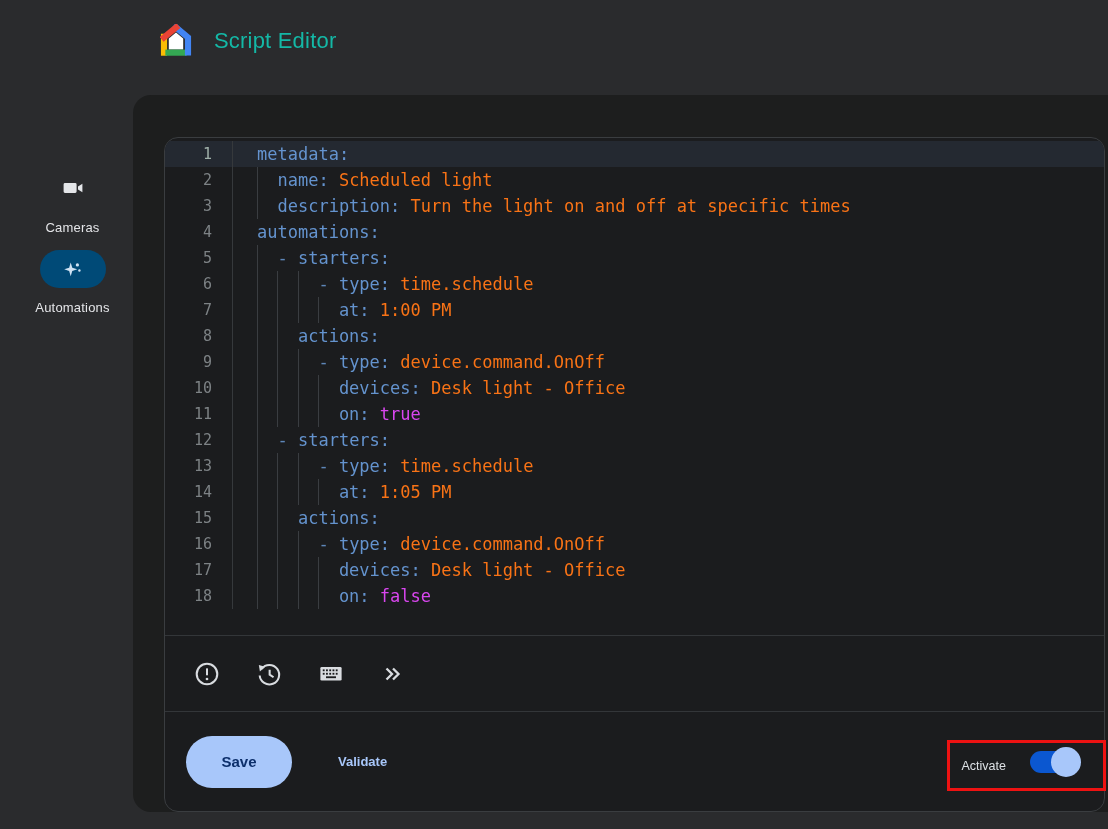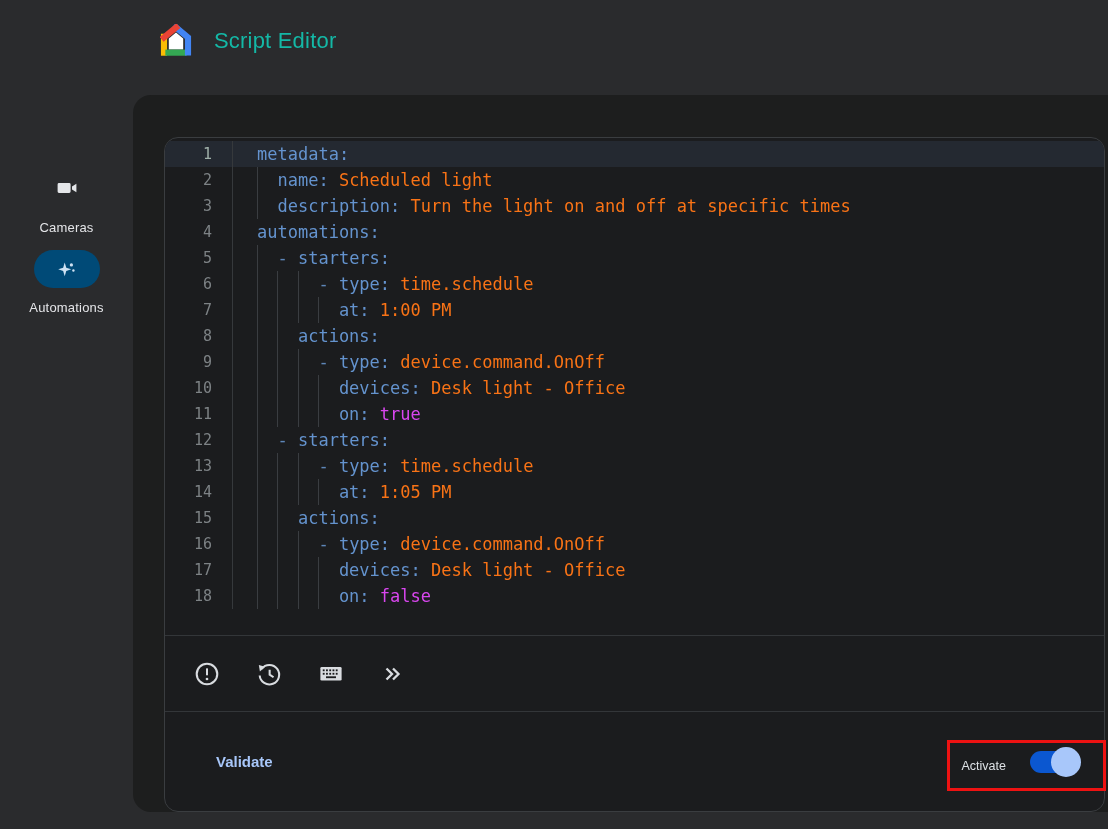"Cameras" .sidebar { left: 0 -> 6px }
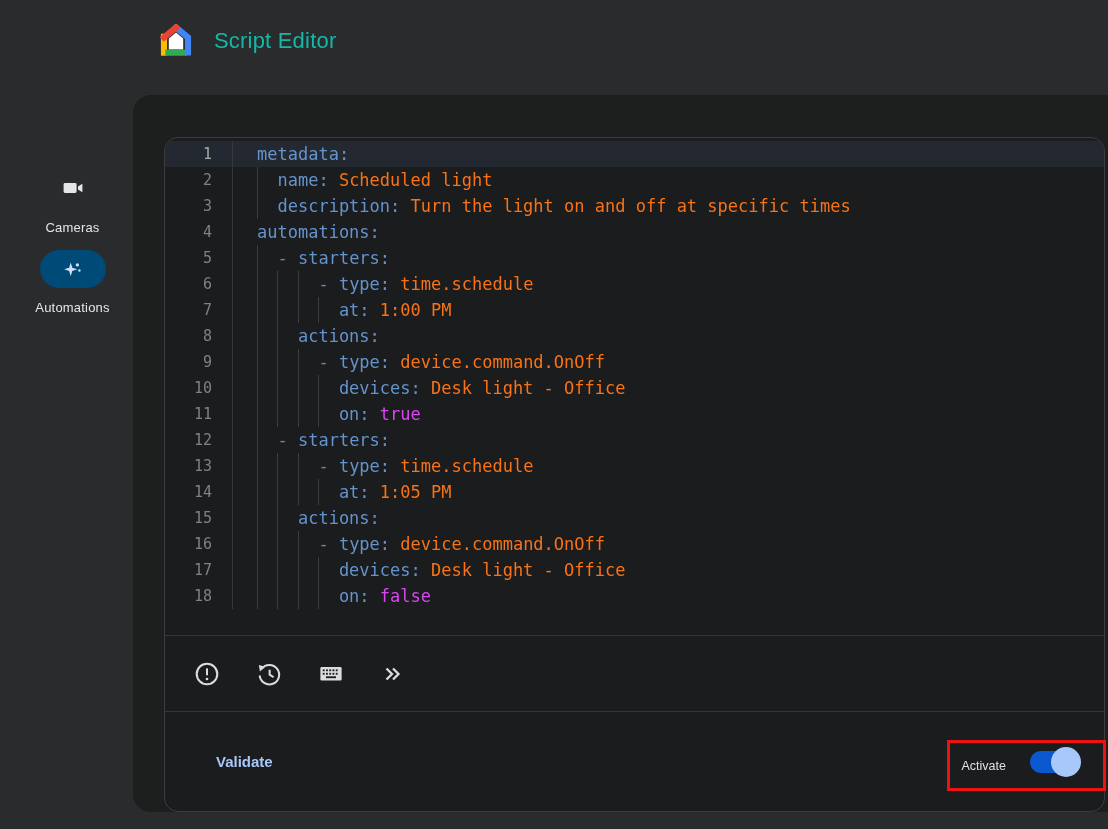"Save" button.save-btn { html: none -> <button>Save</button> }
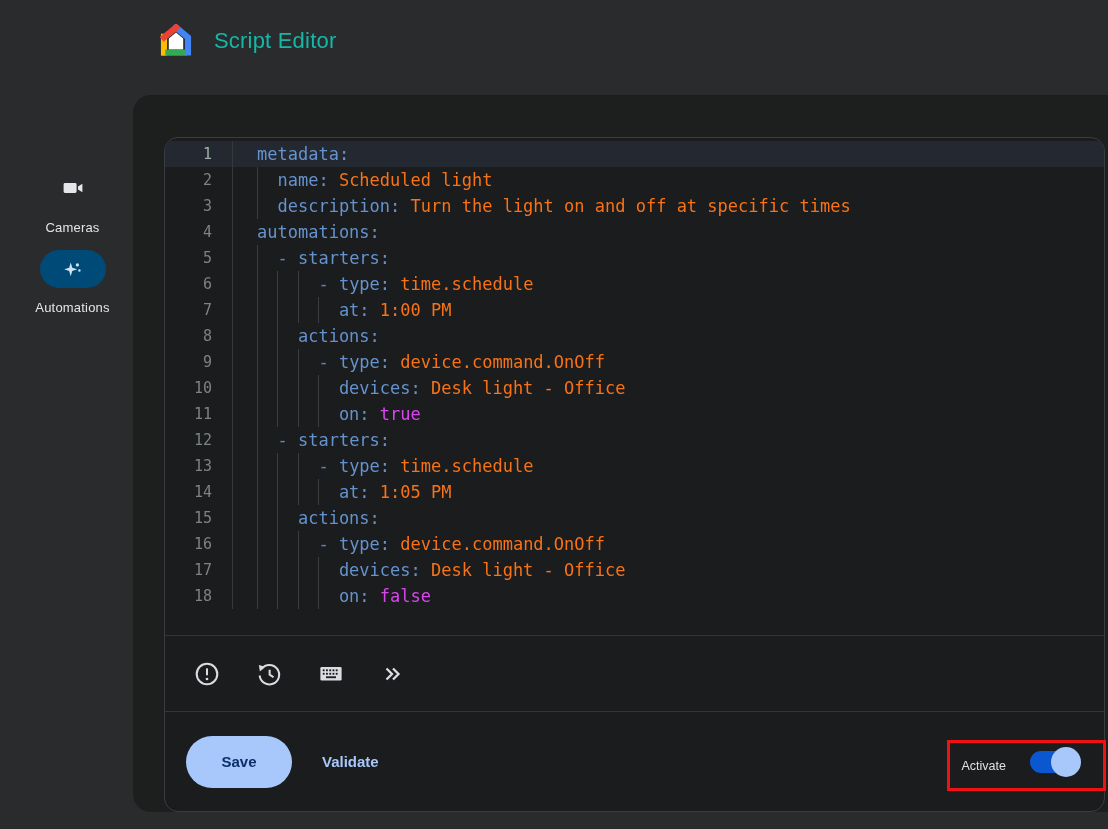"Validate" .validate-btn { font-size: 15px -> 13px; margin-left: 30px -> 46px }
